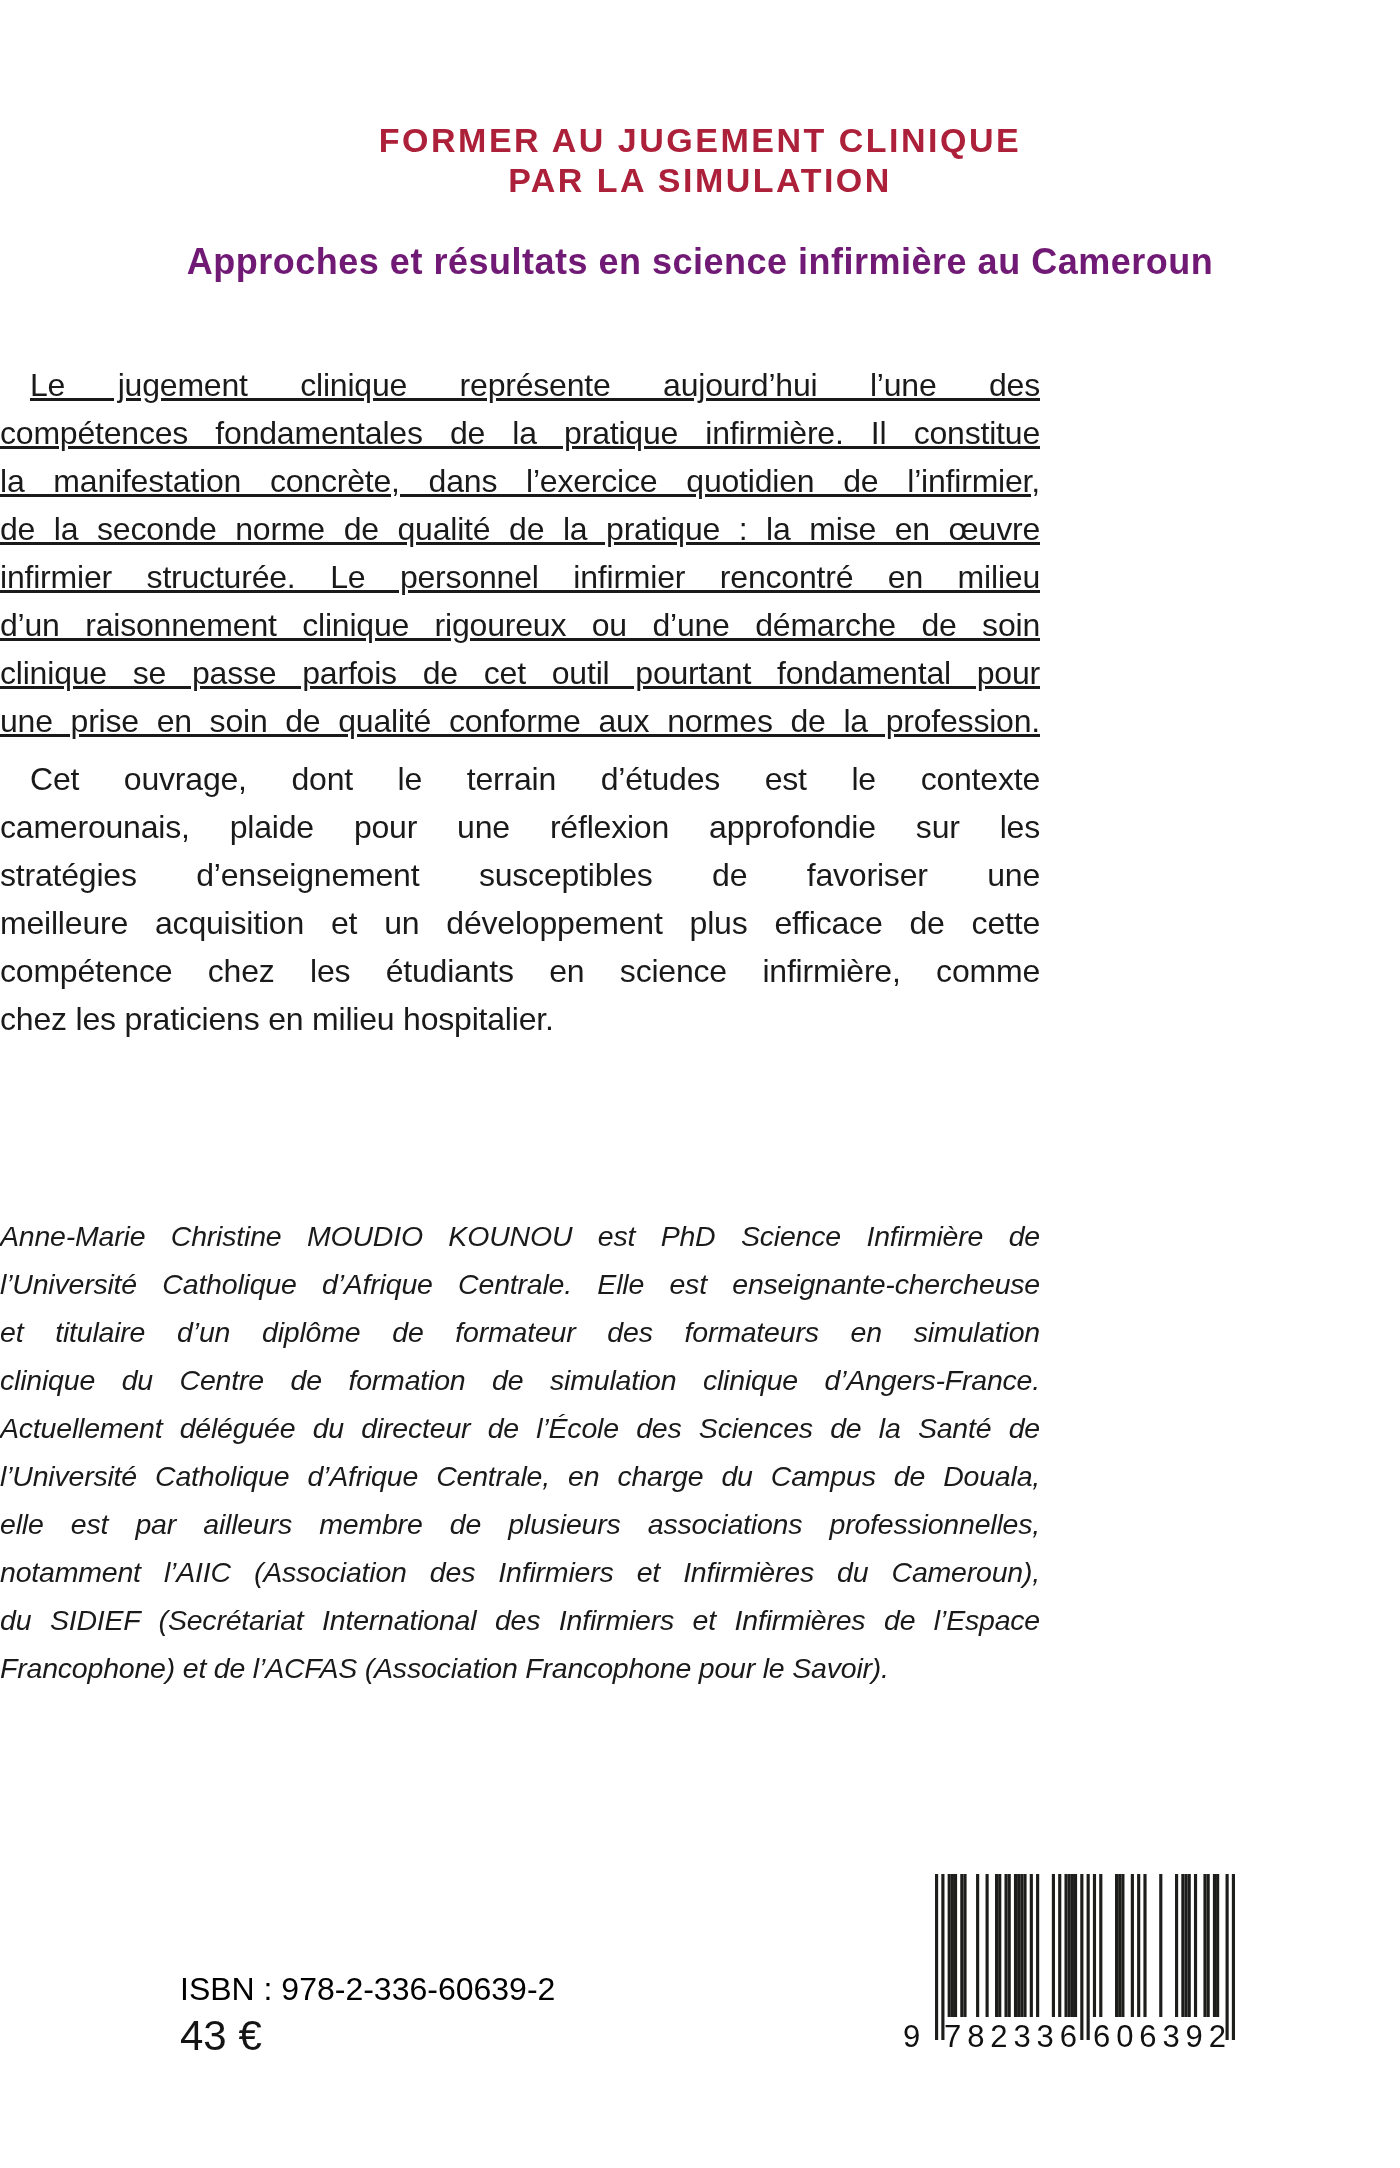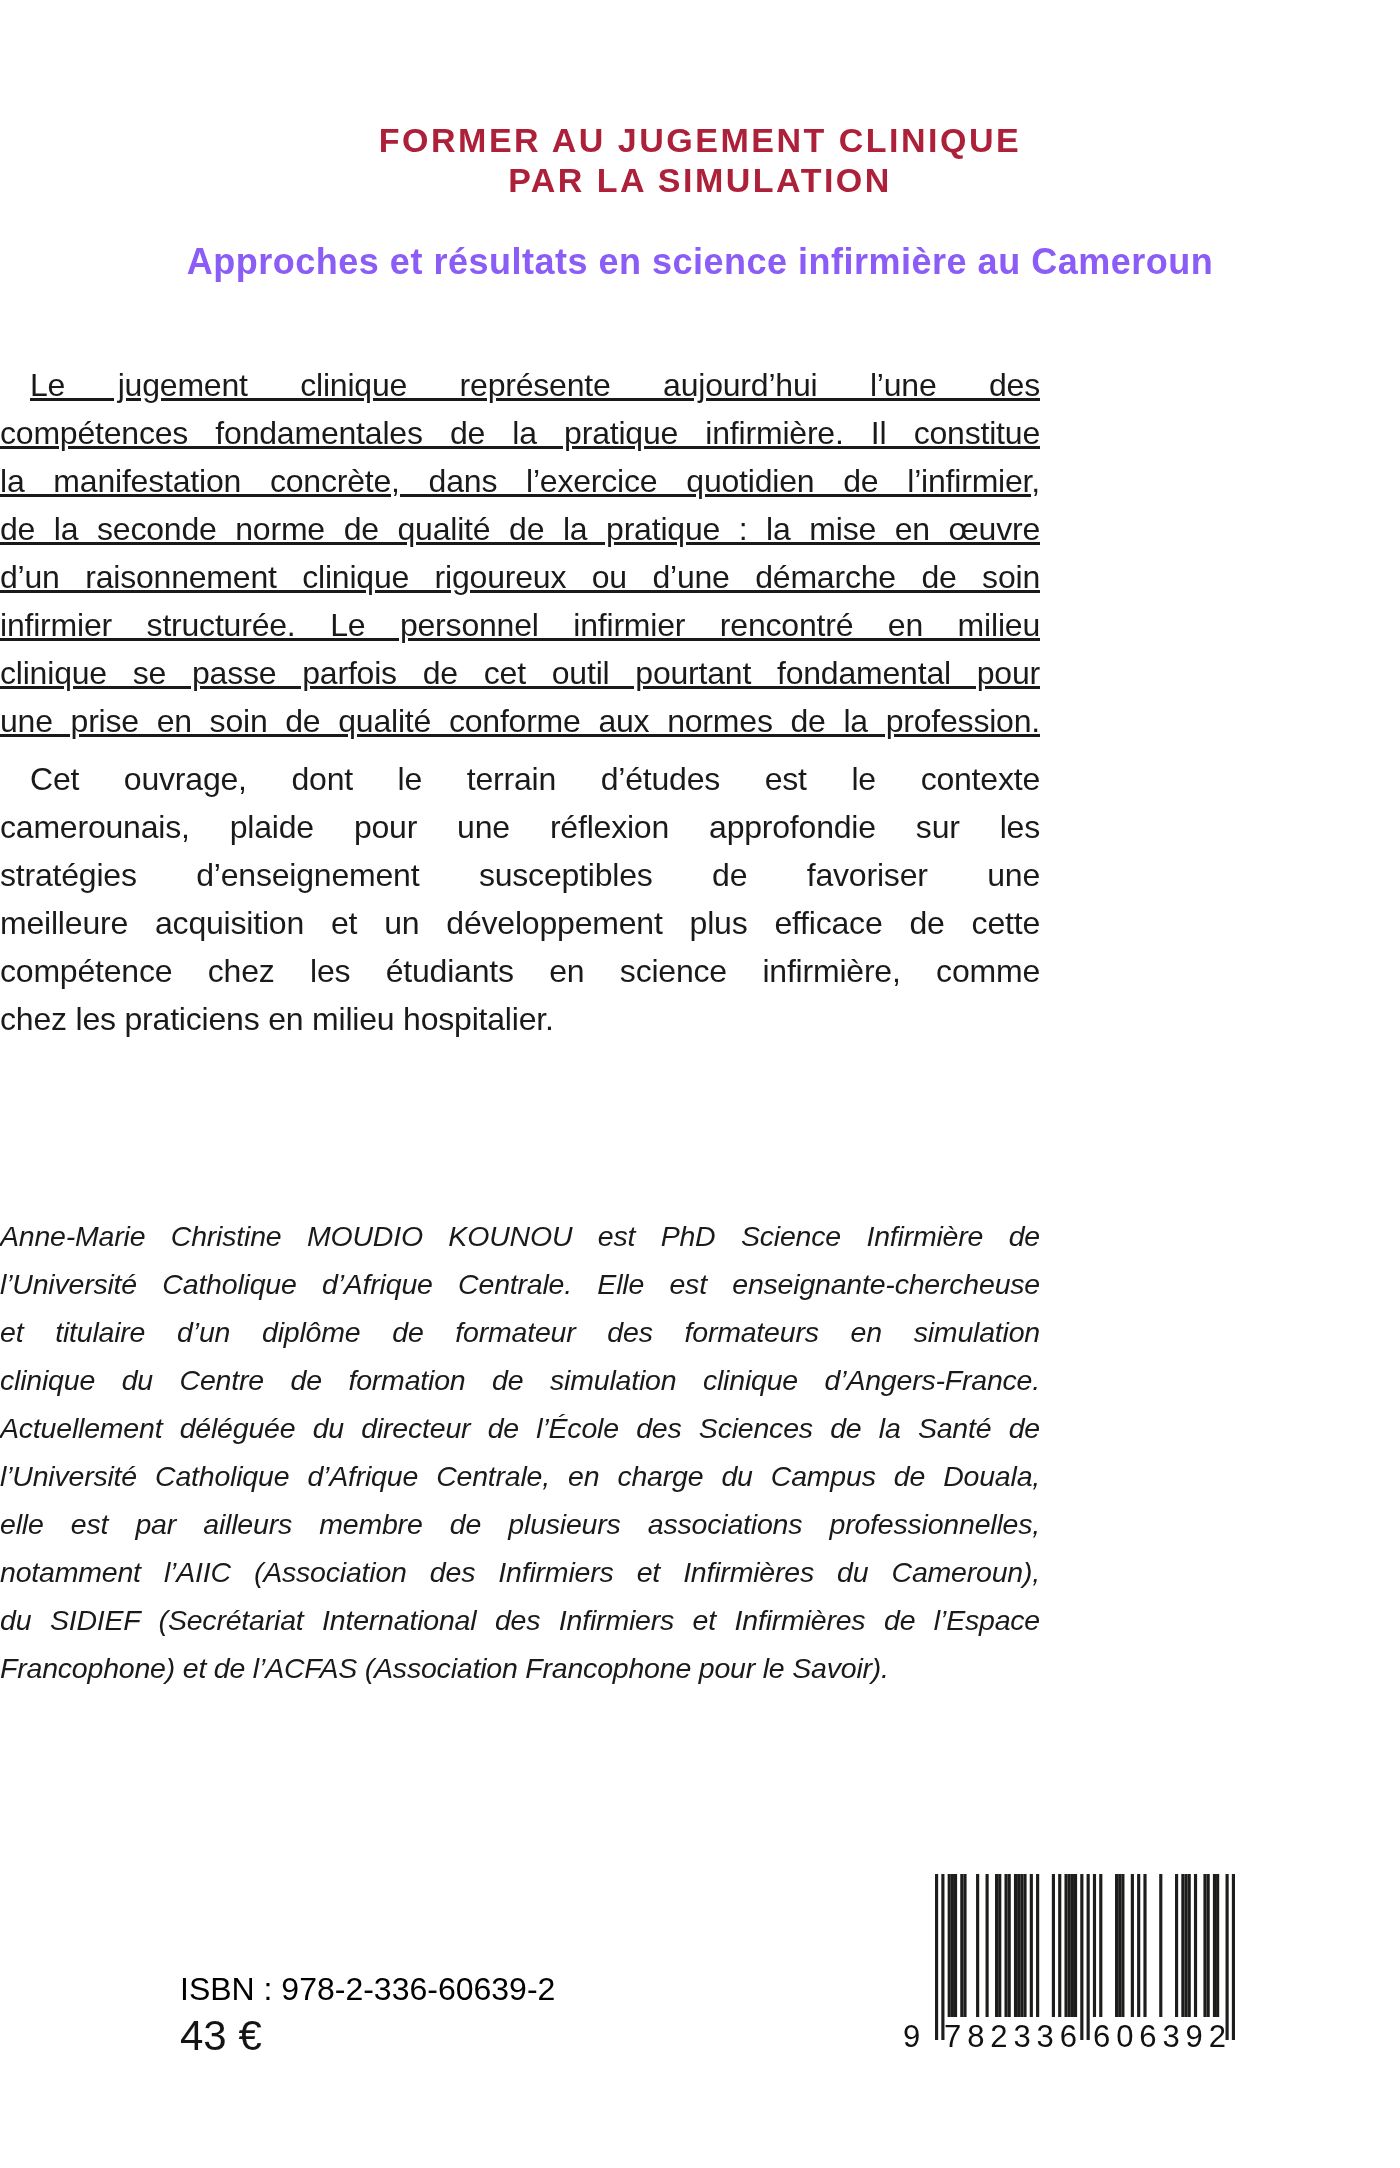"Approches et résultats en science" .subtitle { color: #8b5cf6 -> #701a75 }
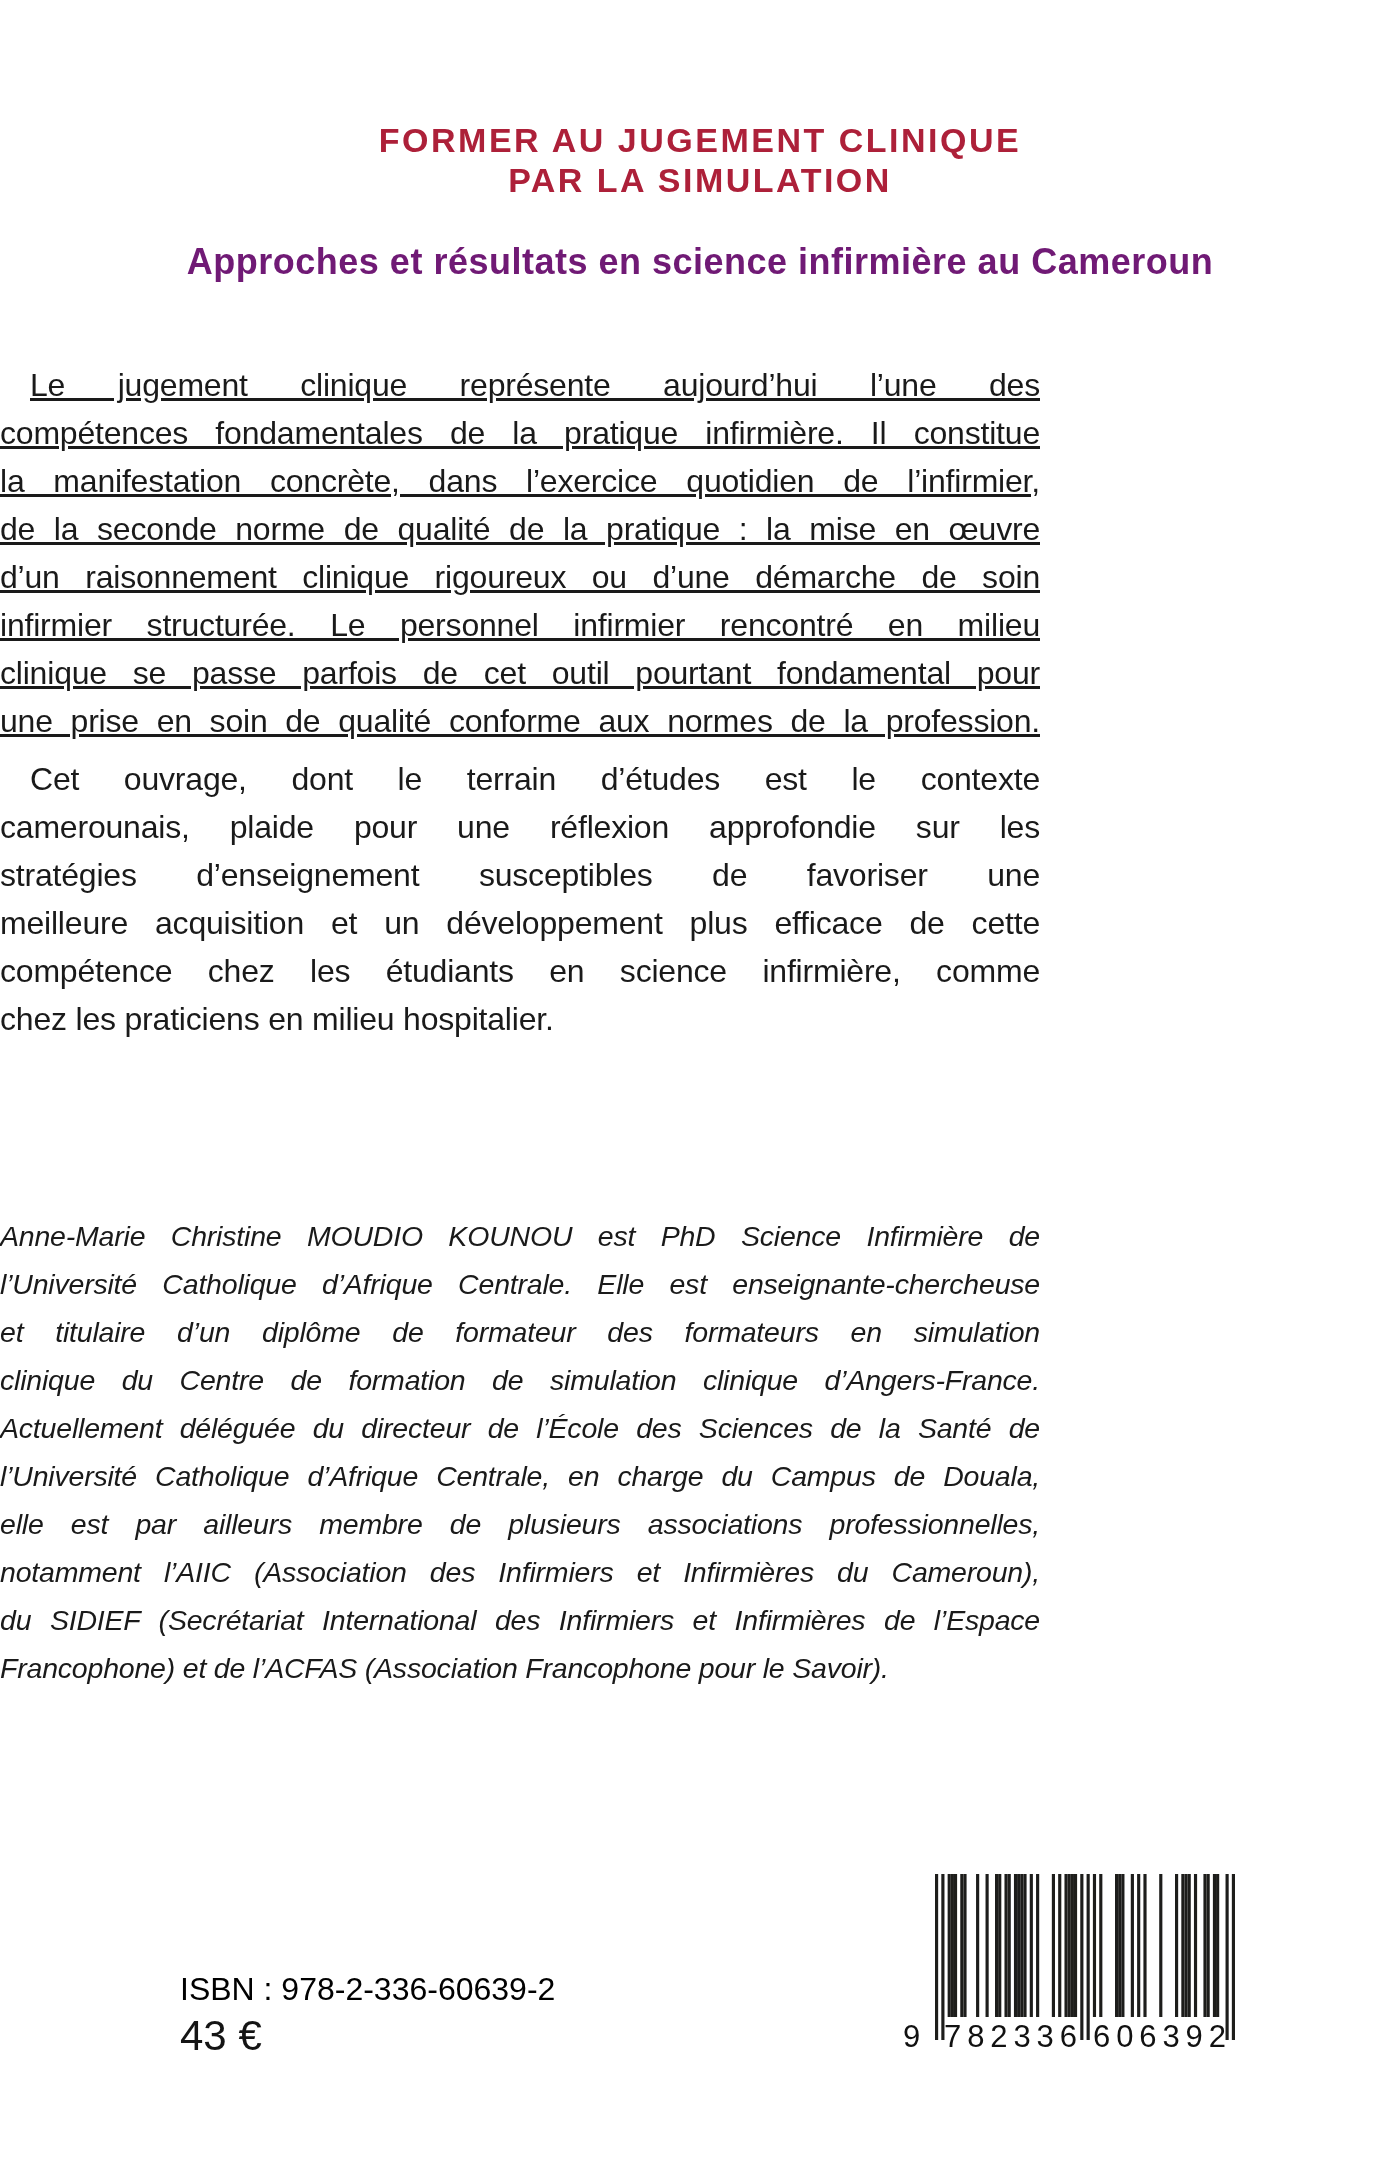"d’un raisonnement clinique rigoureux ou" div.jline { order: before "infirmier structurée. Le personnel" -> after "infirmier structurée. Le personnel" }
